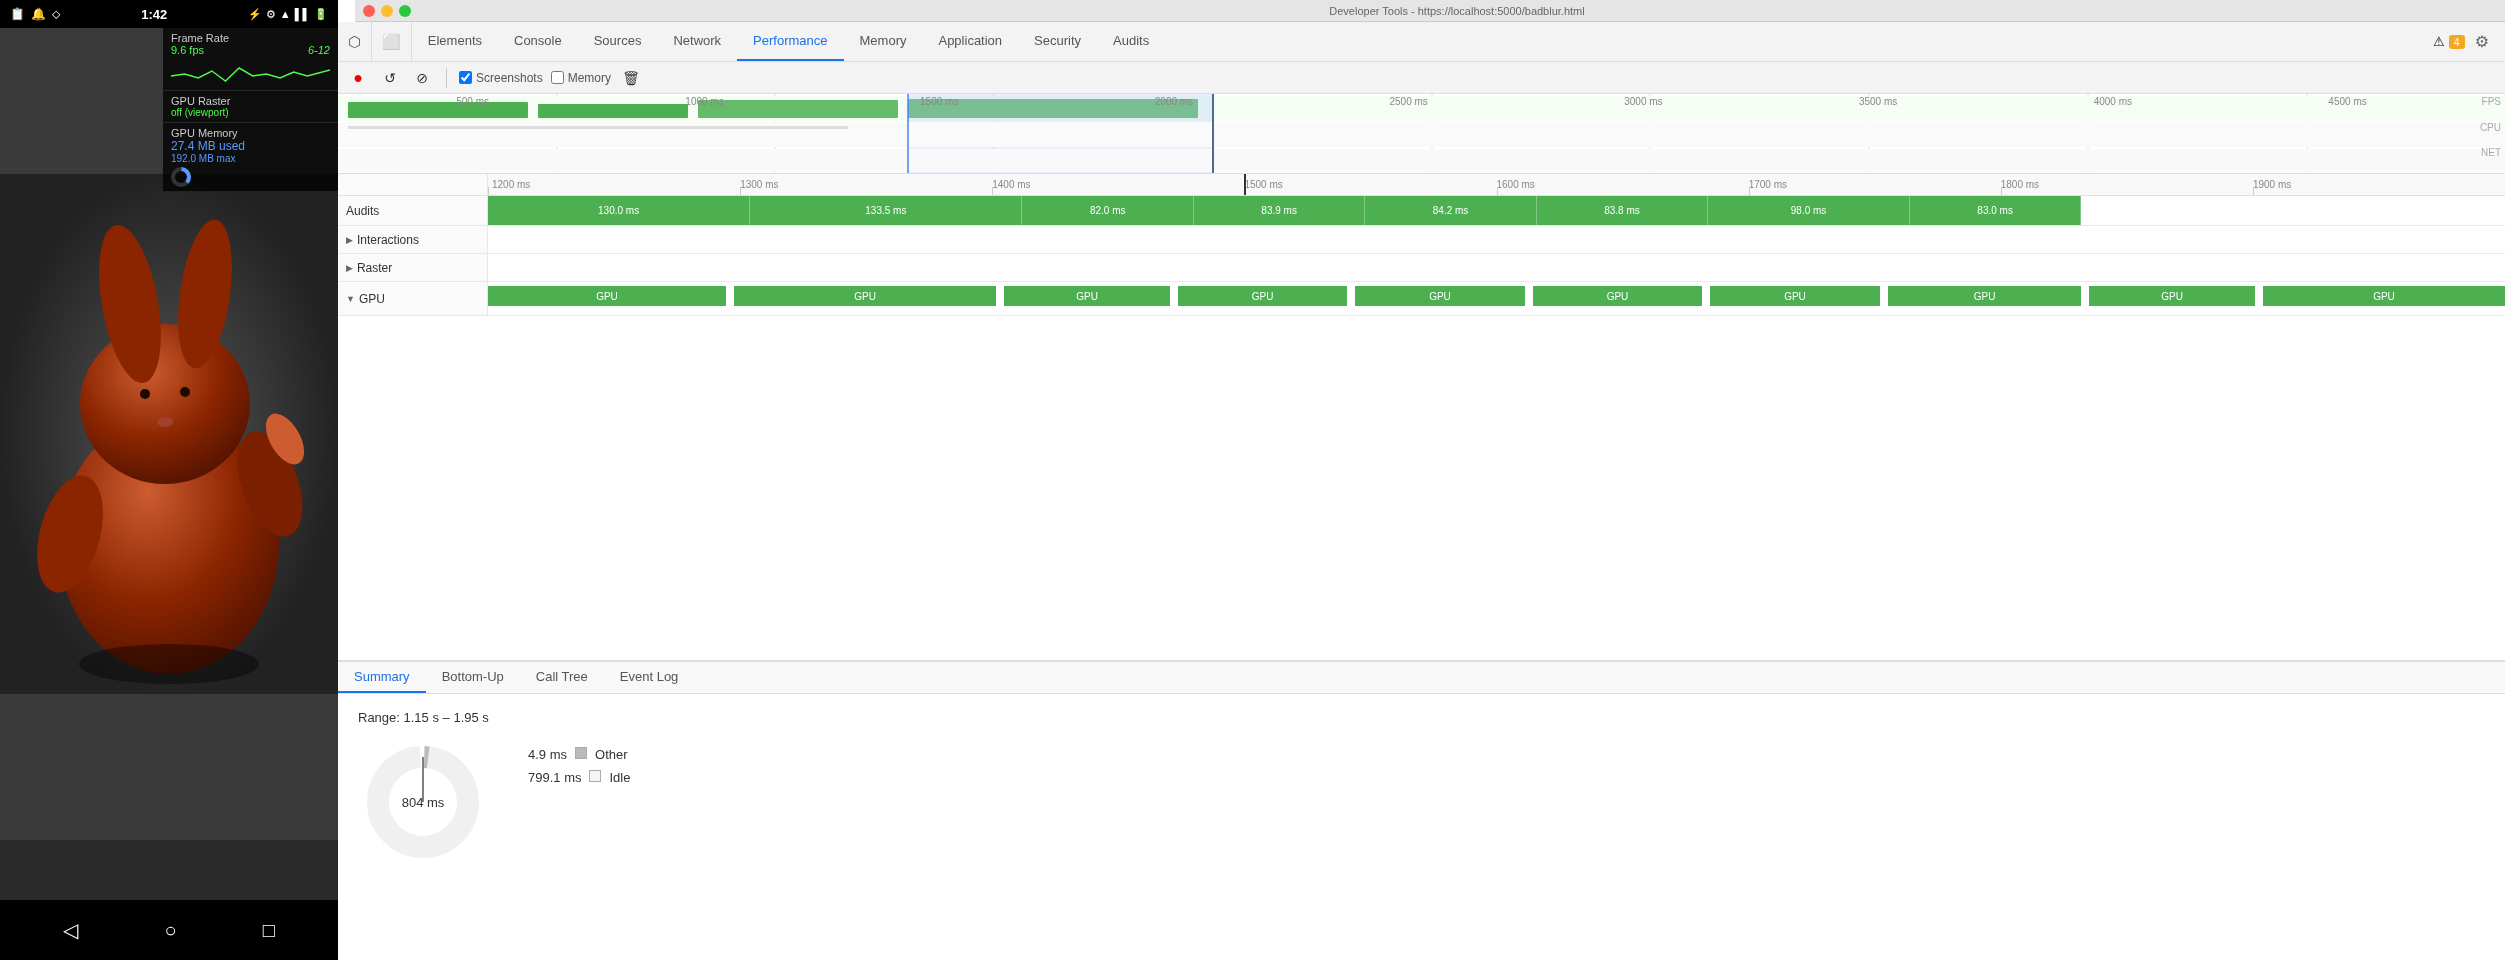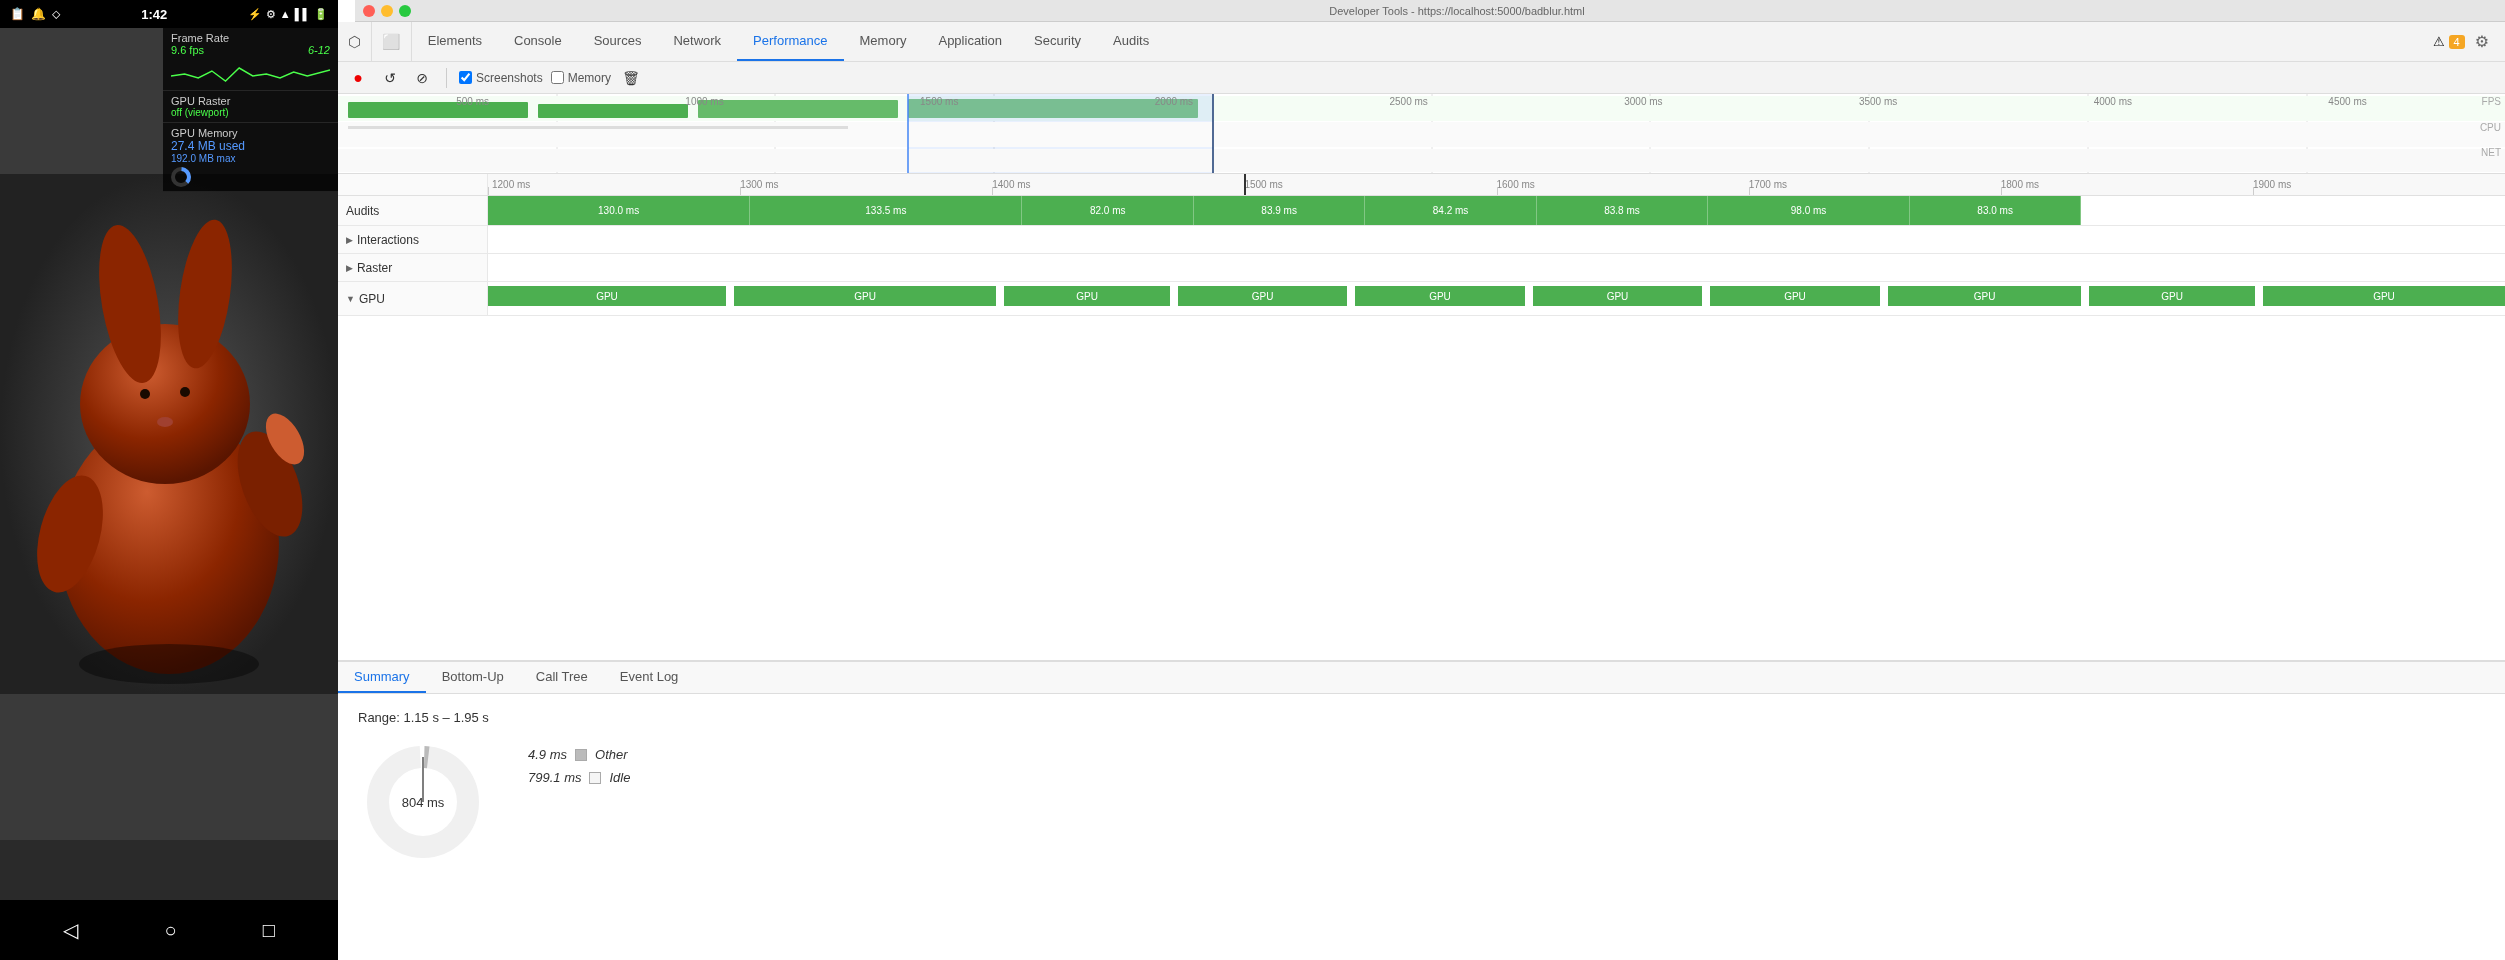"4.9 ms" .legend-item { align-items: center -> none; font-style: italic -> none }
